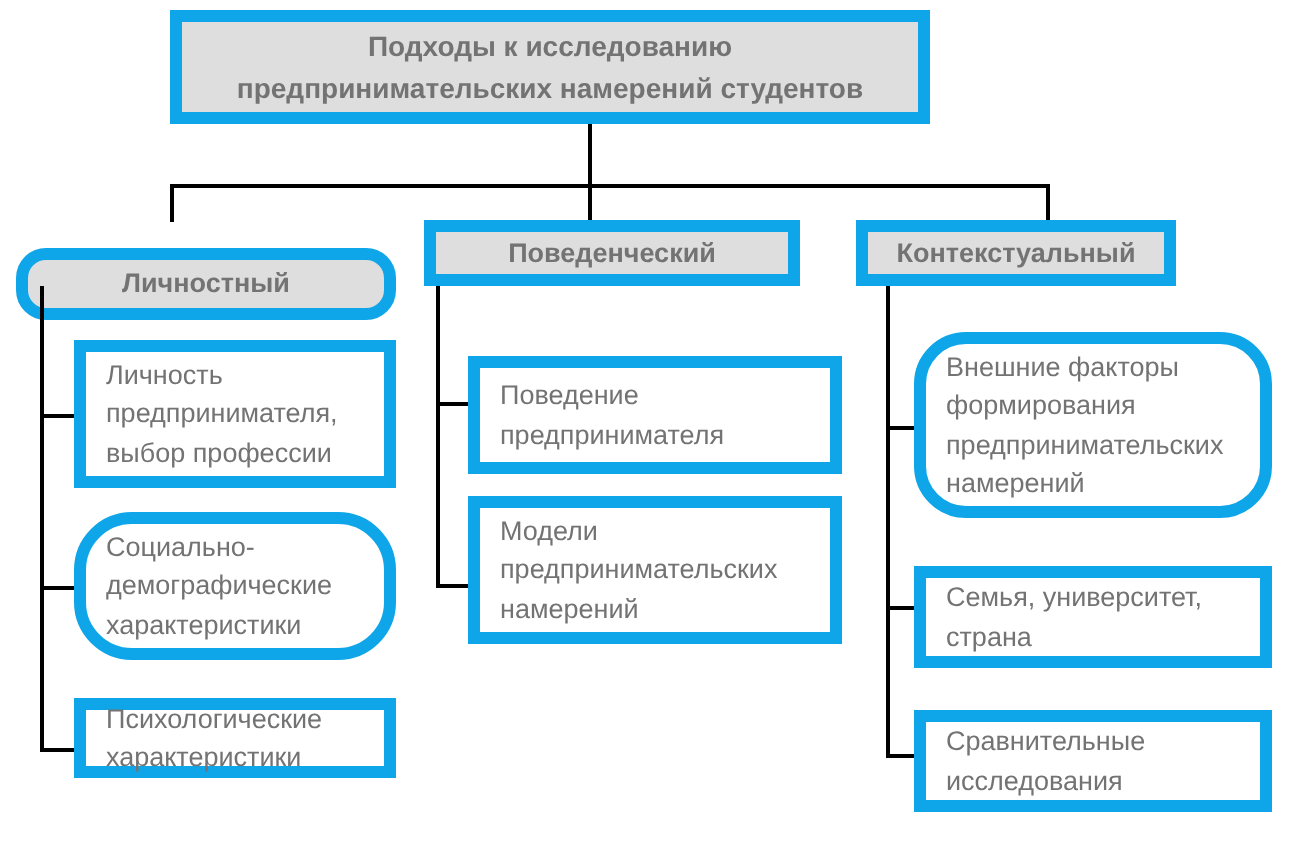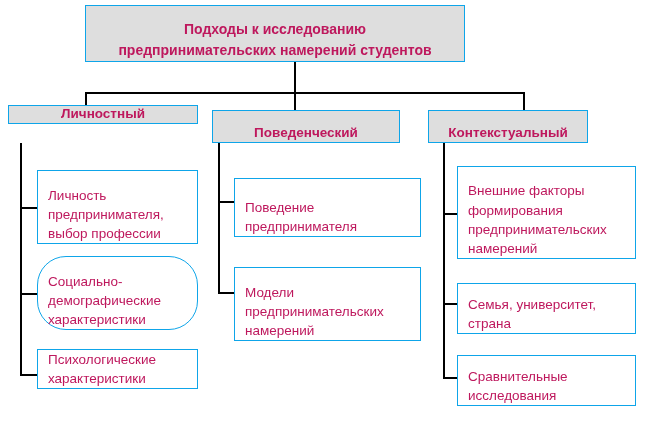"Подходы к исследованию" .box { align-items: flex-end -> center; border: 1px solid #0ea5e9 -> 6px solid #0ea5e9; color: #be185d -> #737373 }
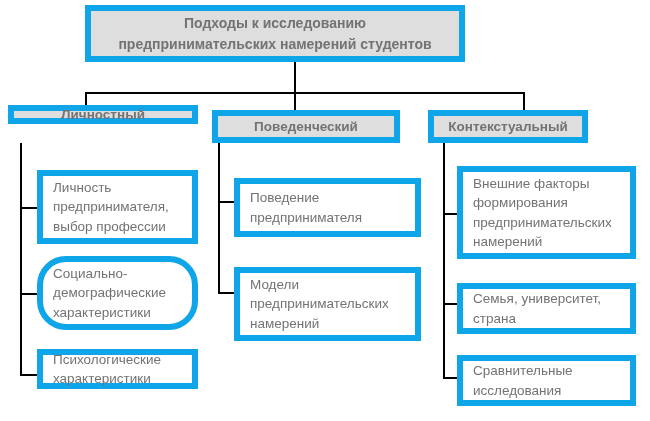"Личностный" div.box { border-radius: none -> 15px; height: 19px -> 36px; top: 105px -> 124px }
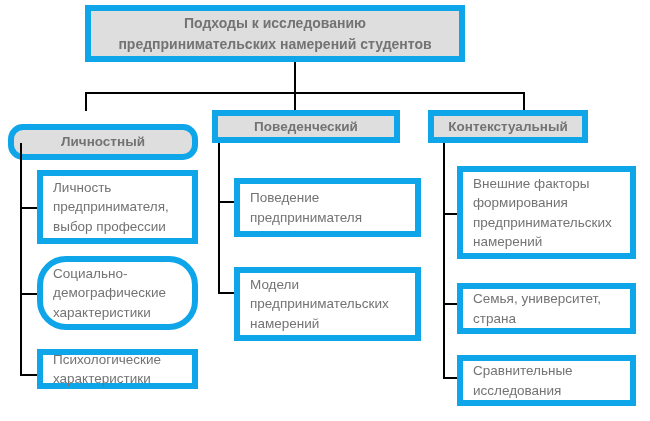"Внешние факторы" div.box { border-radius: none -> 26px }
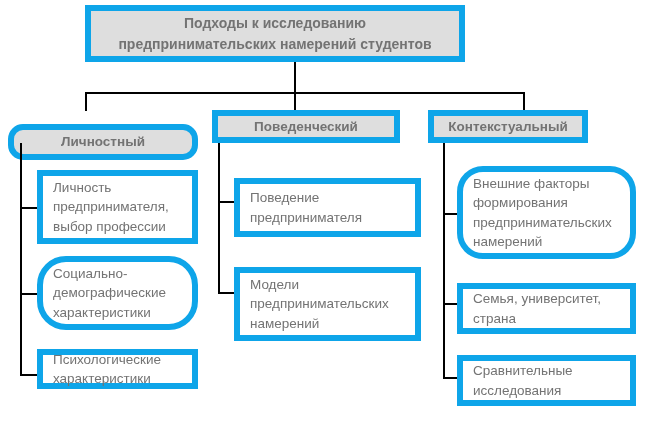"Модели" div.box { margin-top: 19px -> none }
